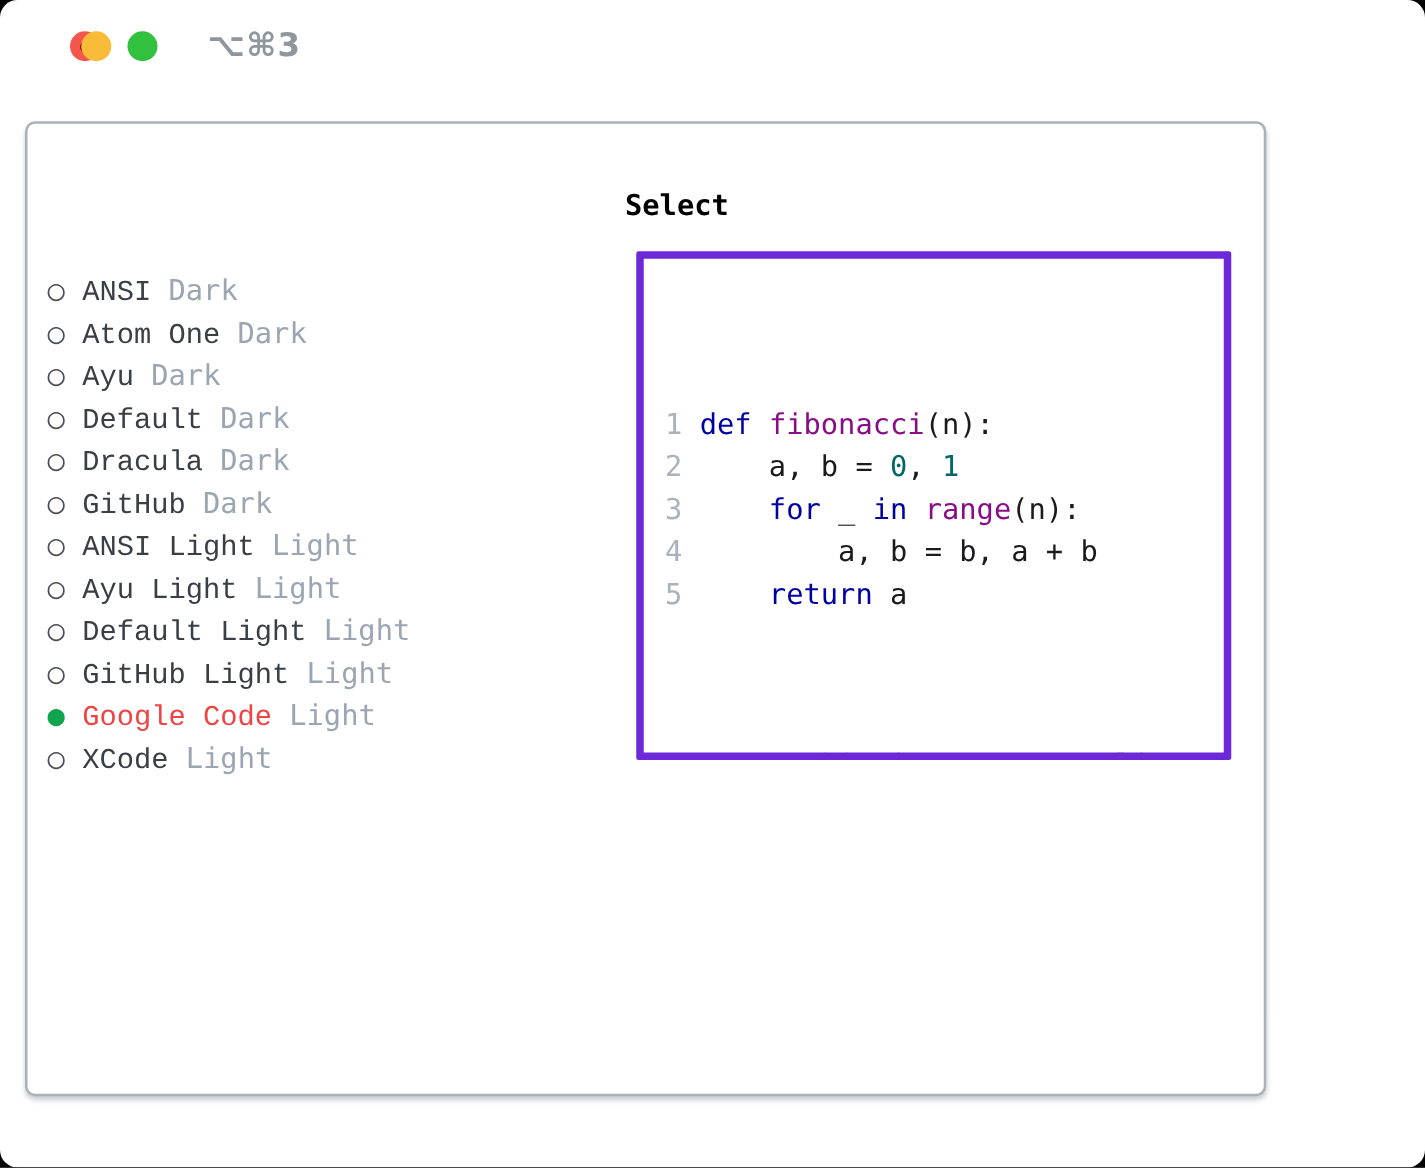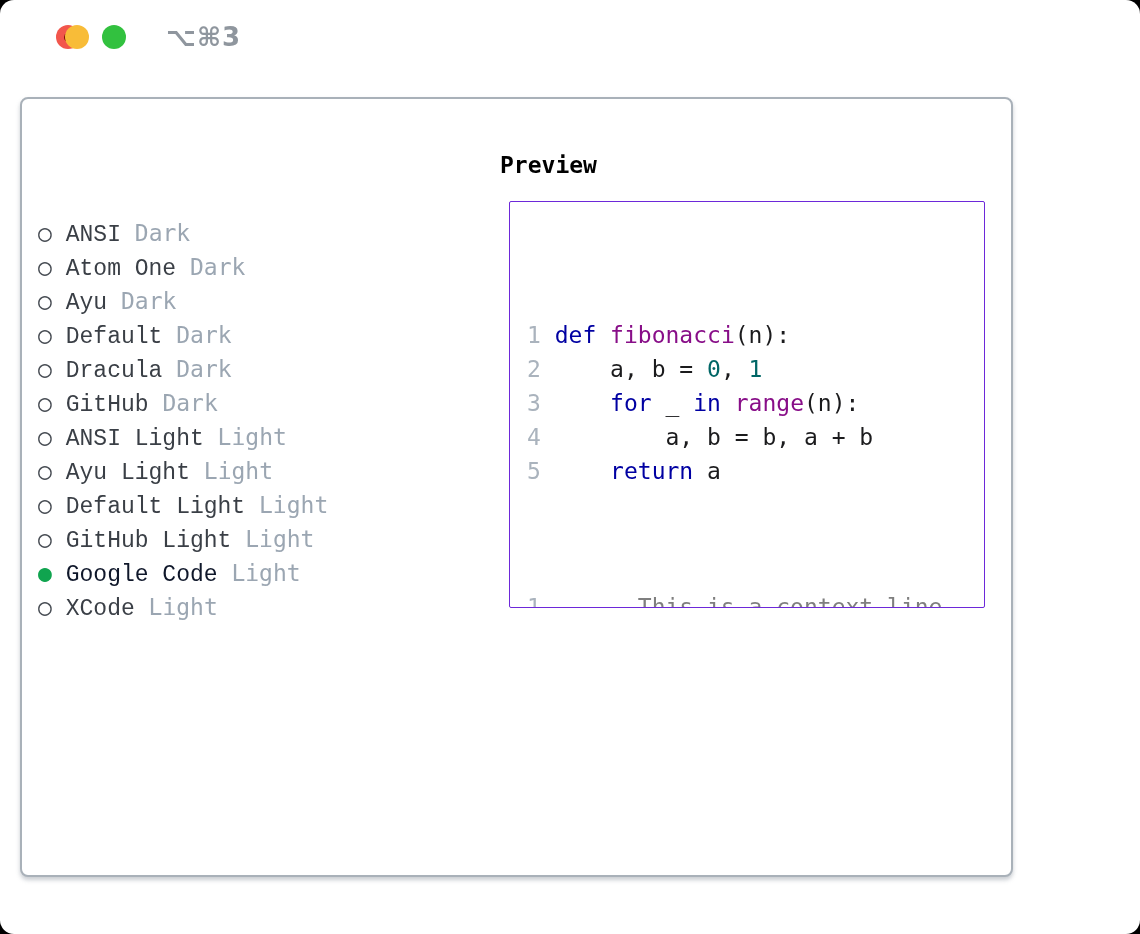"Preview" div.preview-title { text: Preview -> Select }
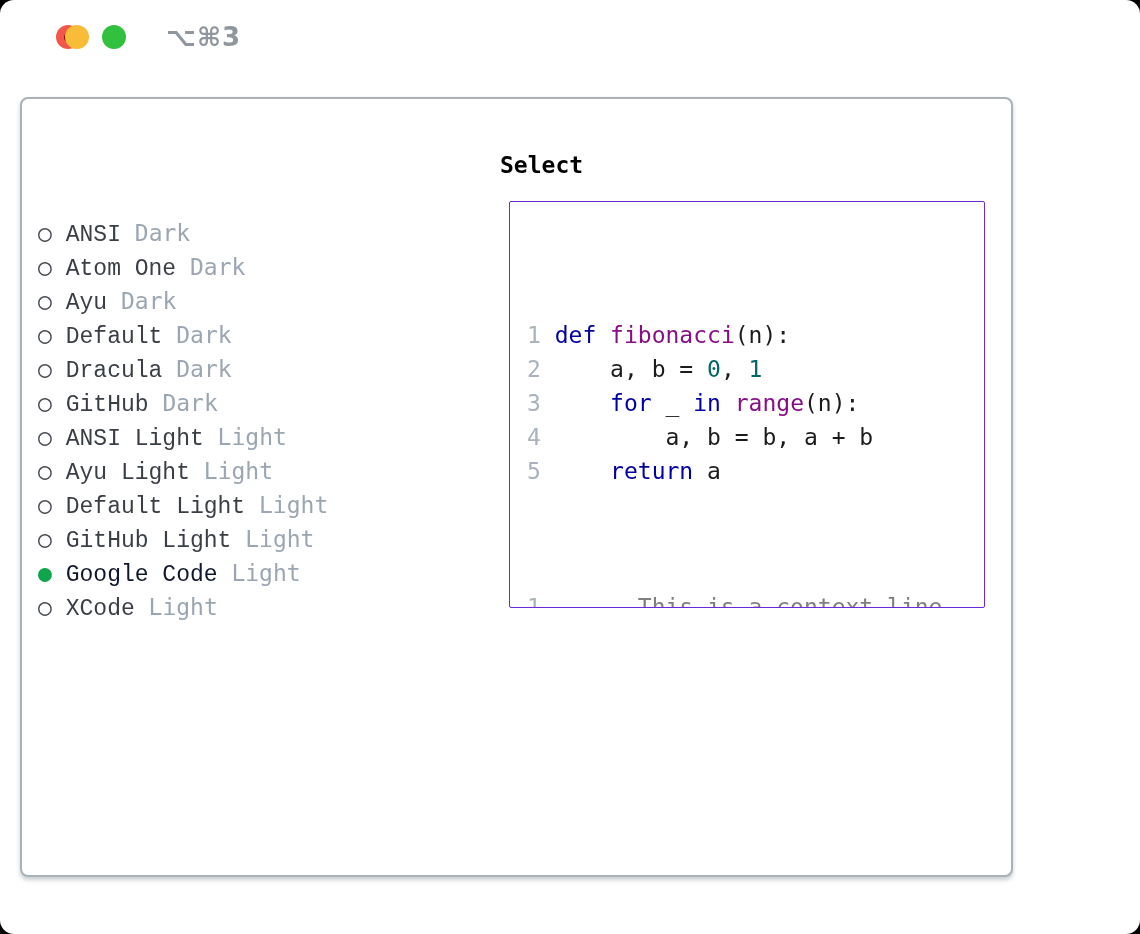"1 def fibonacci(n):" .preview-box { border: 1px solid #6d28d9 -> 6px solid #6d28d9 }
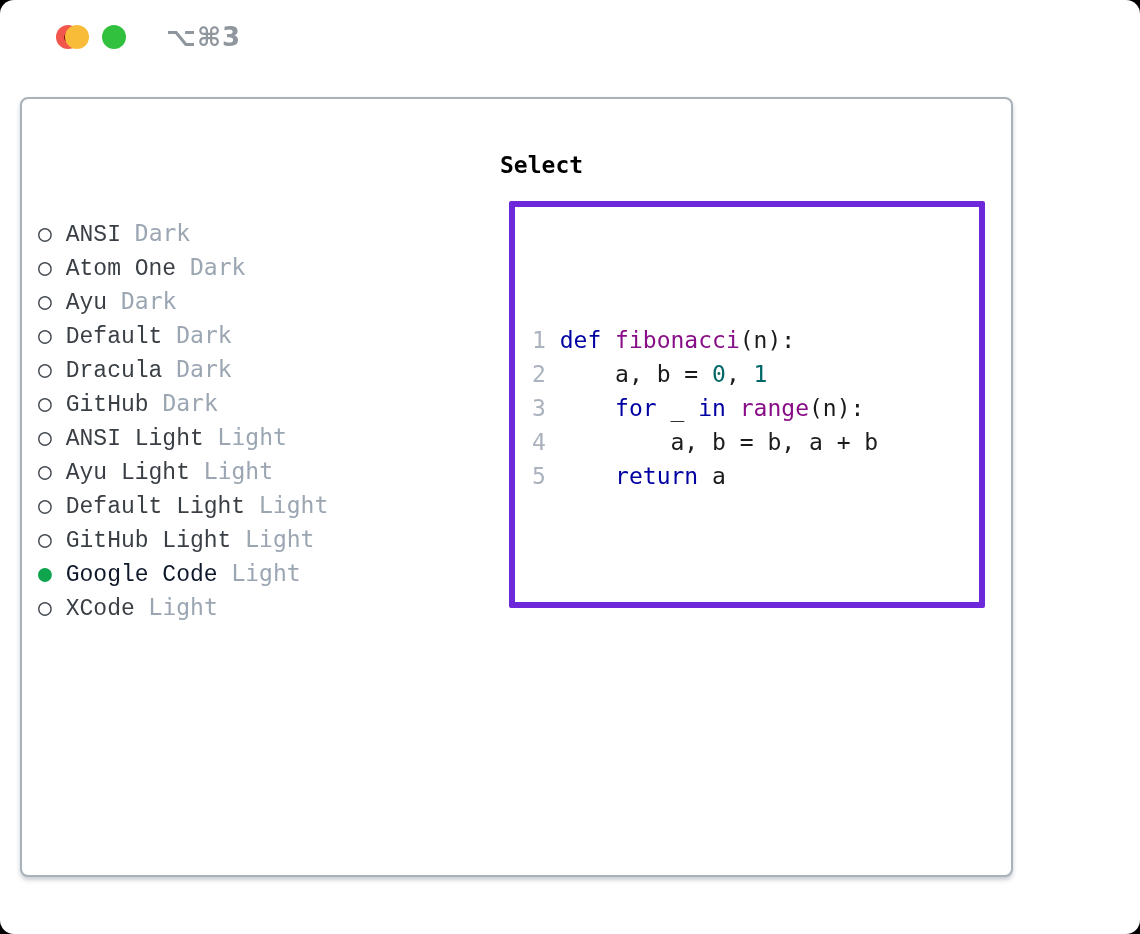"Google Code" .item-name.sel { color: #0f172a -> #ef4444 }
